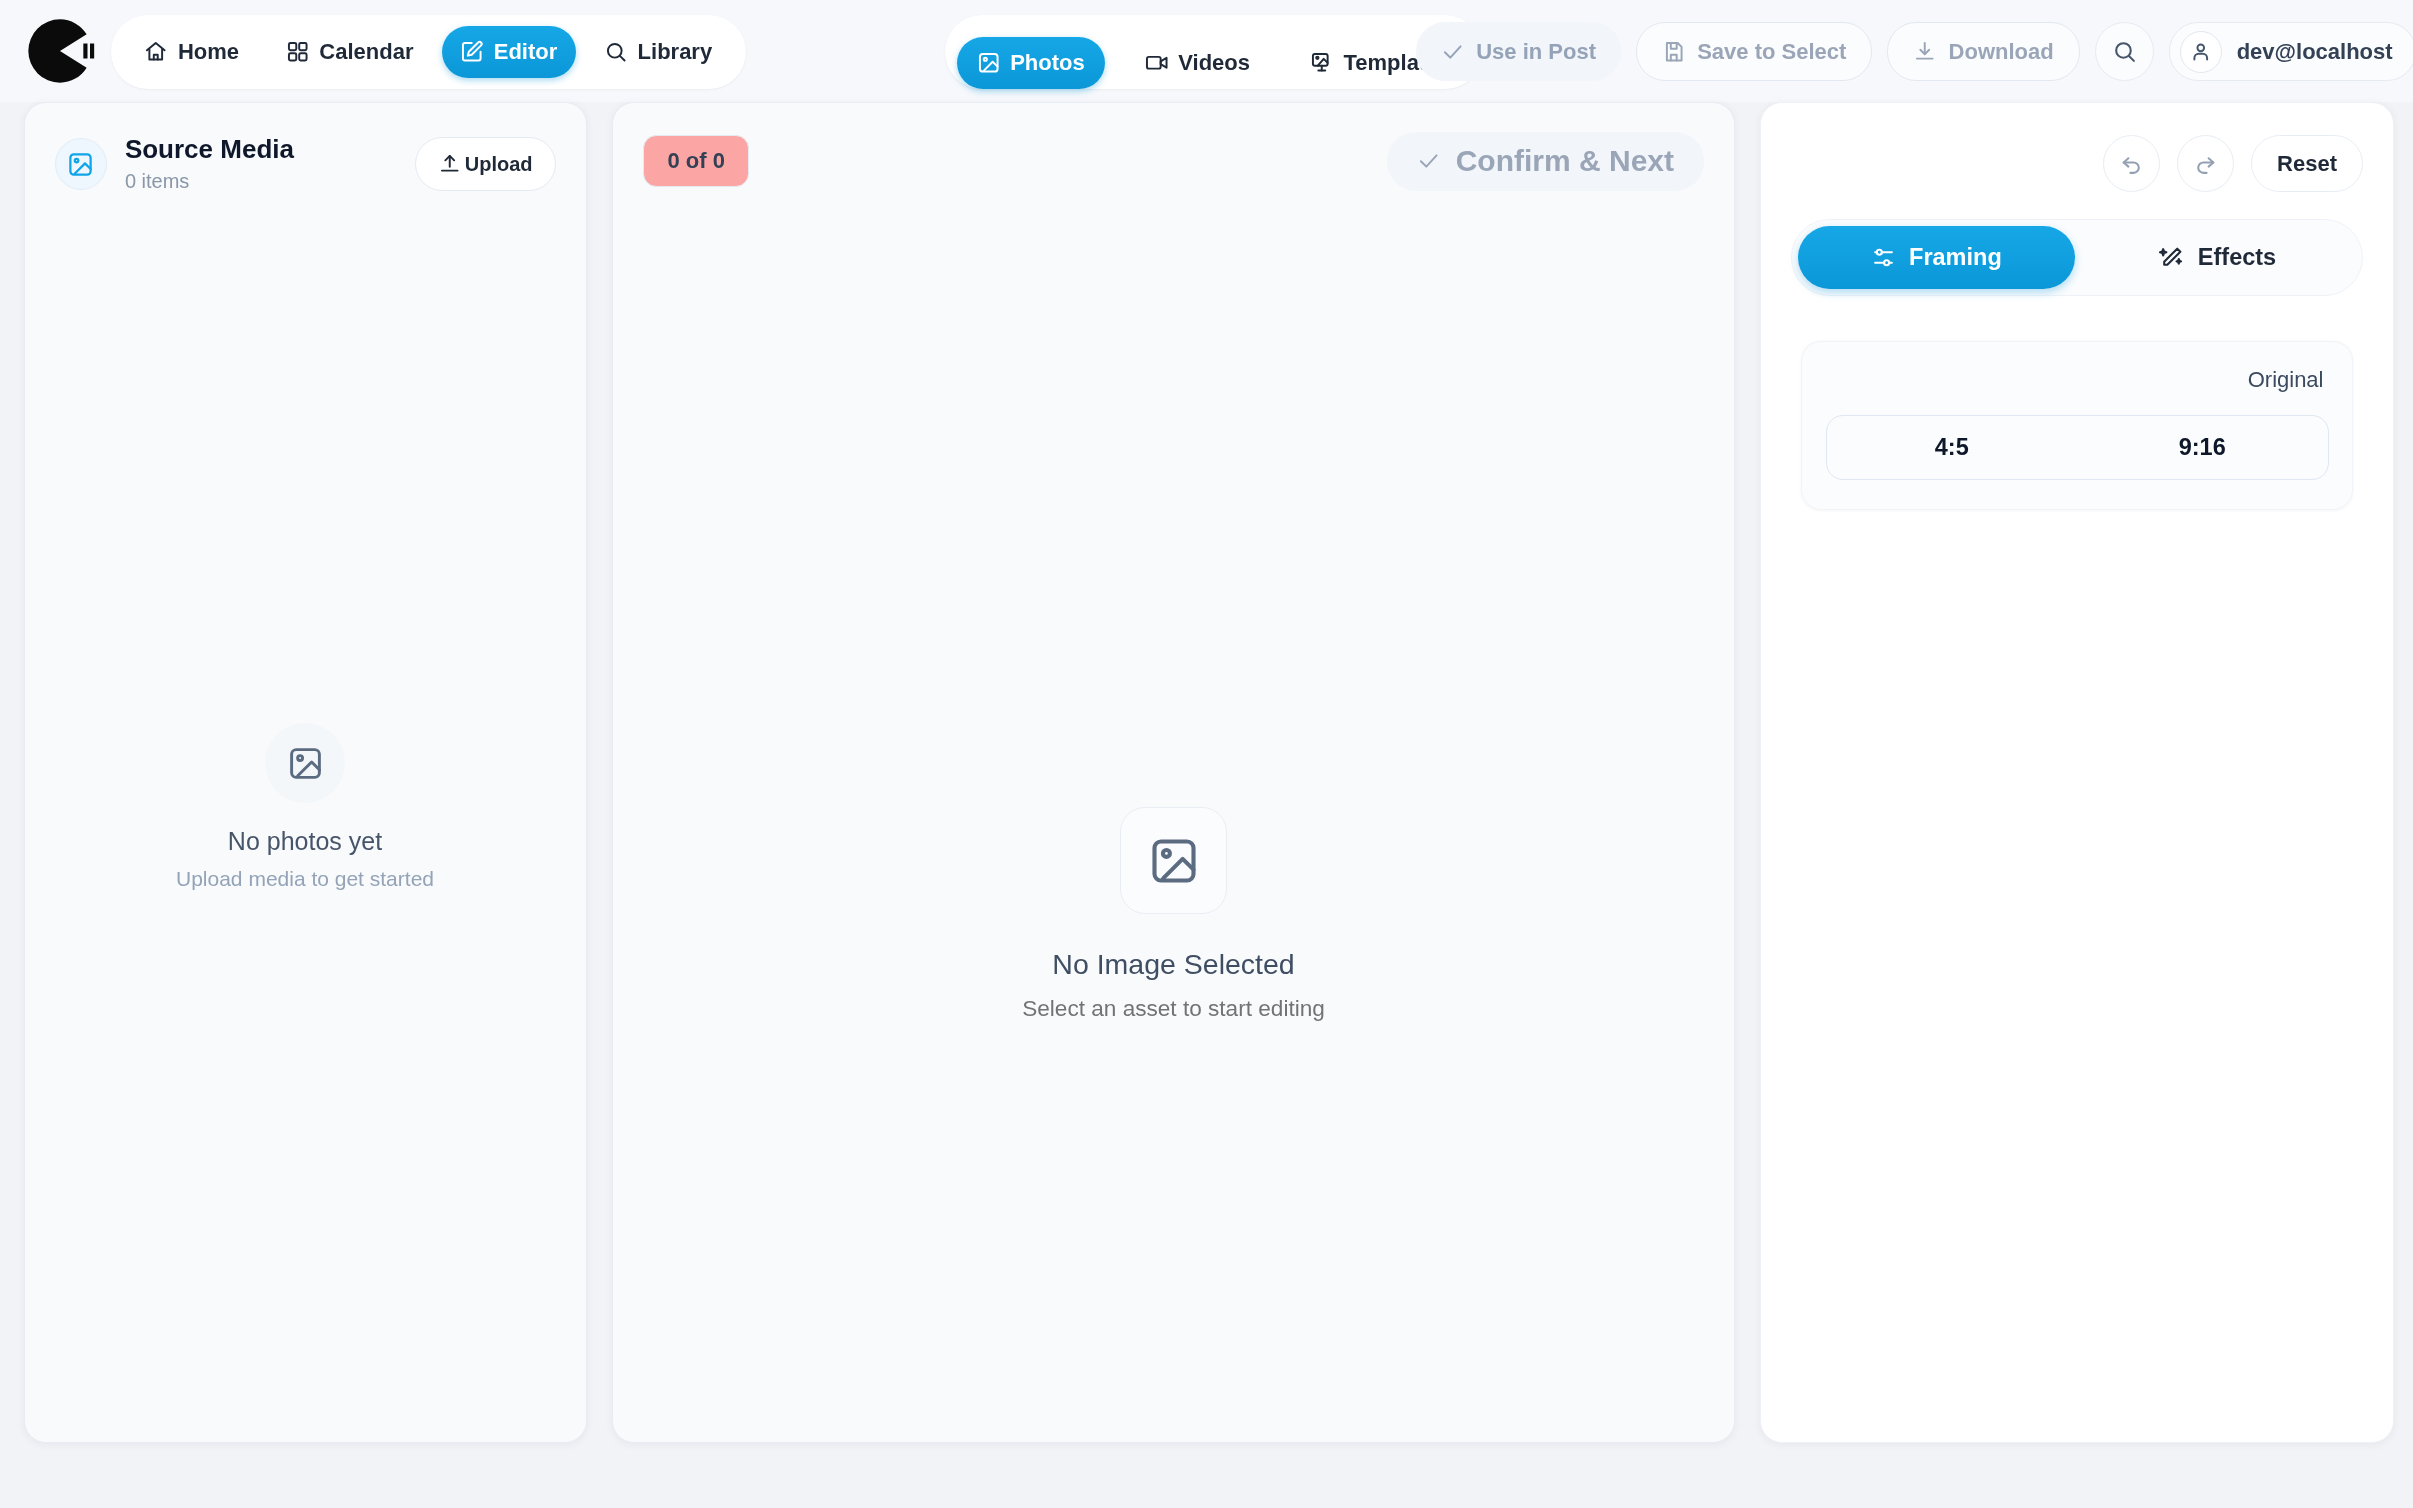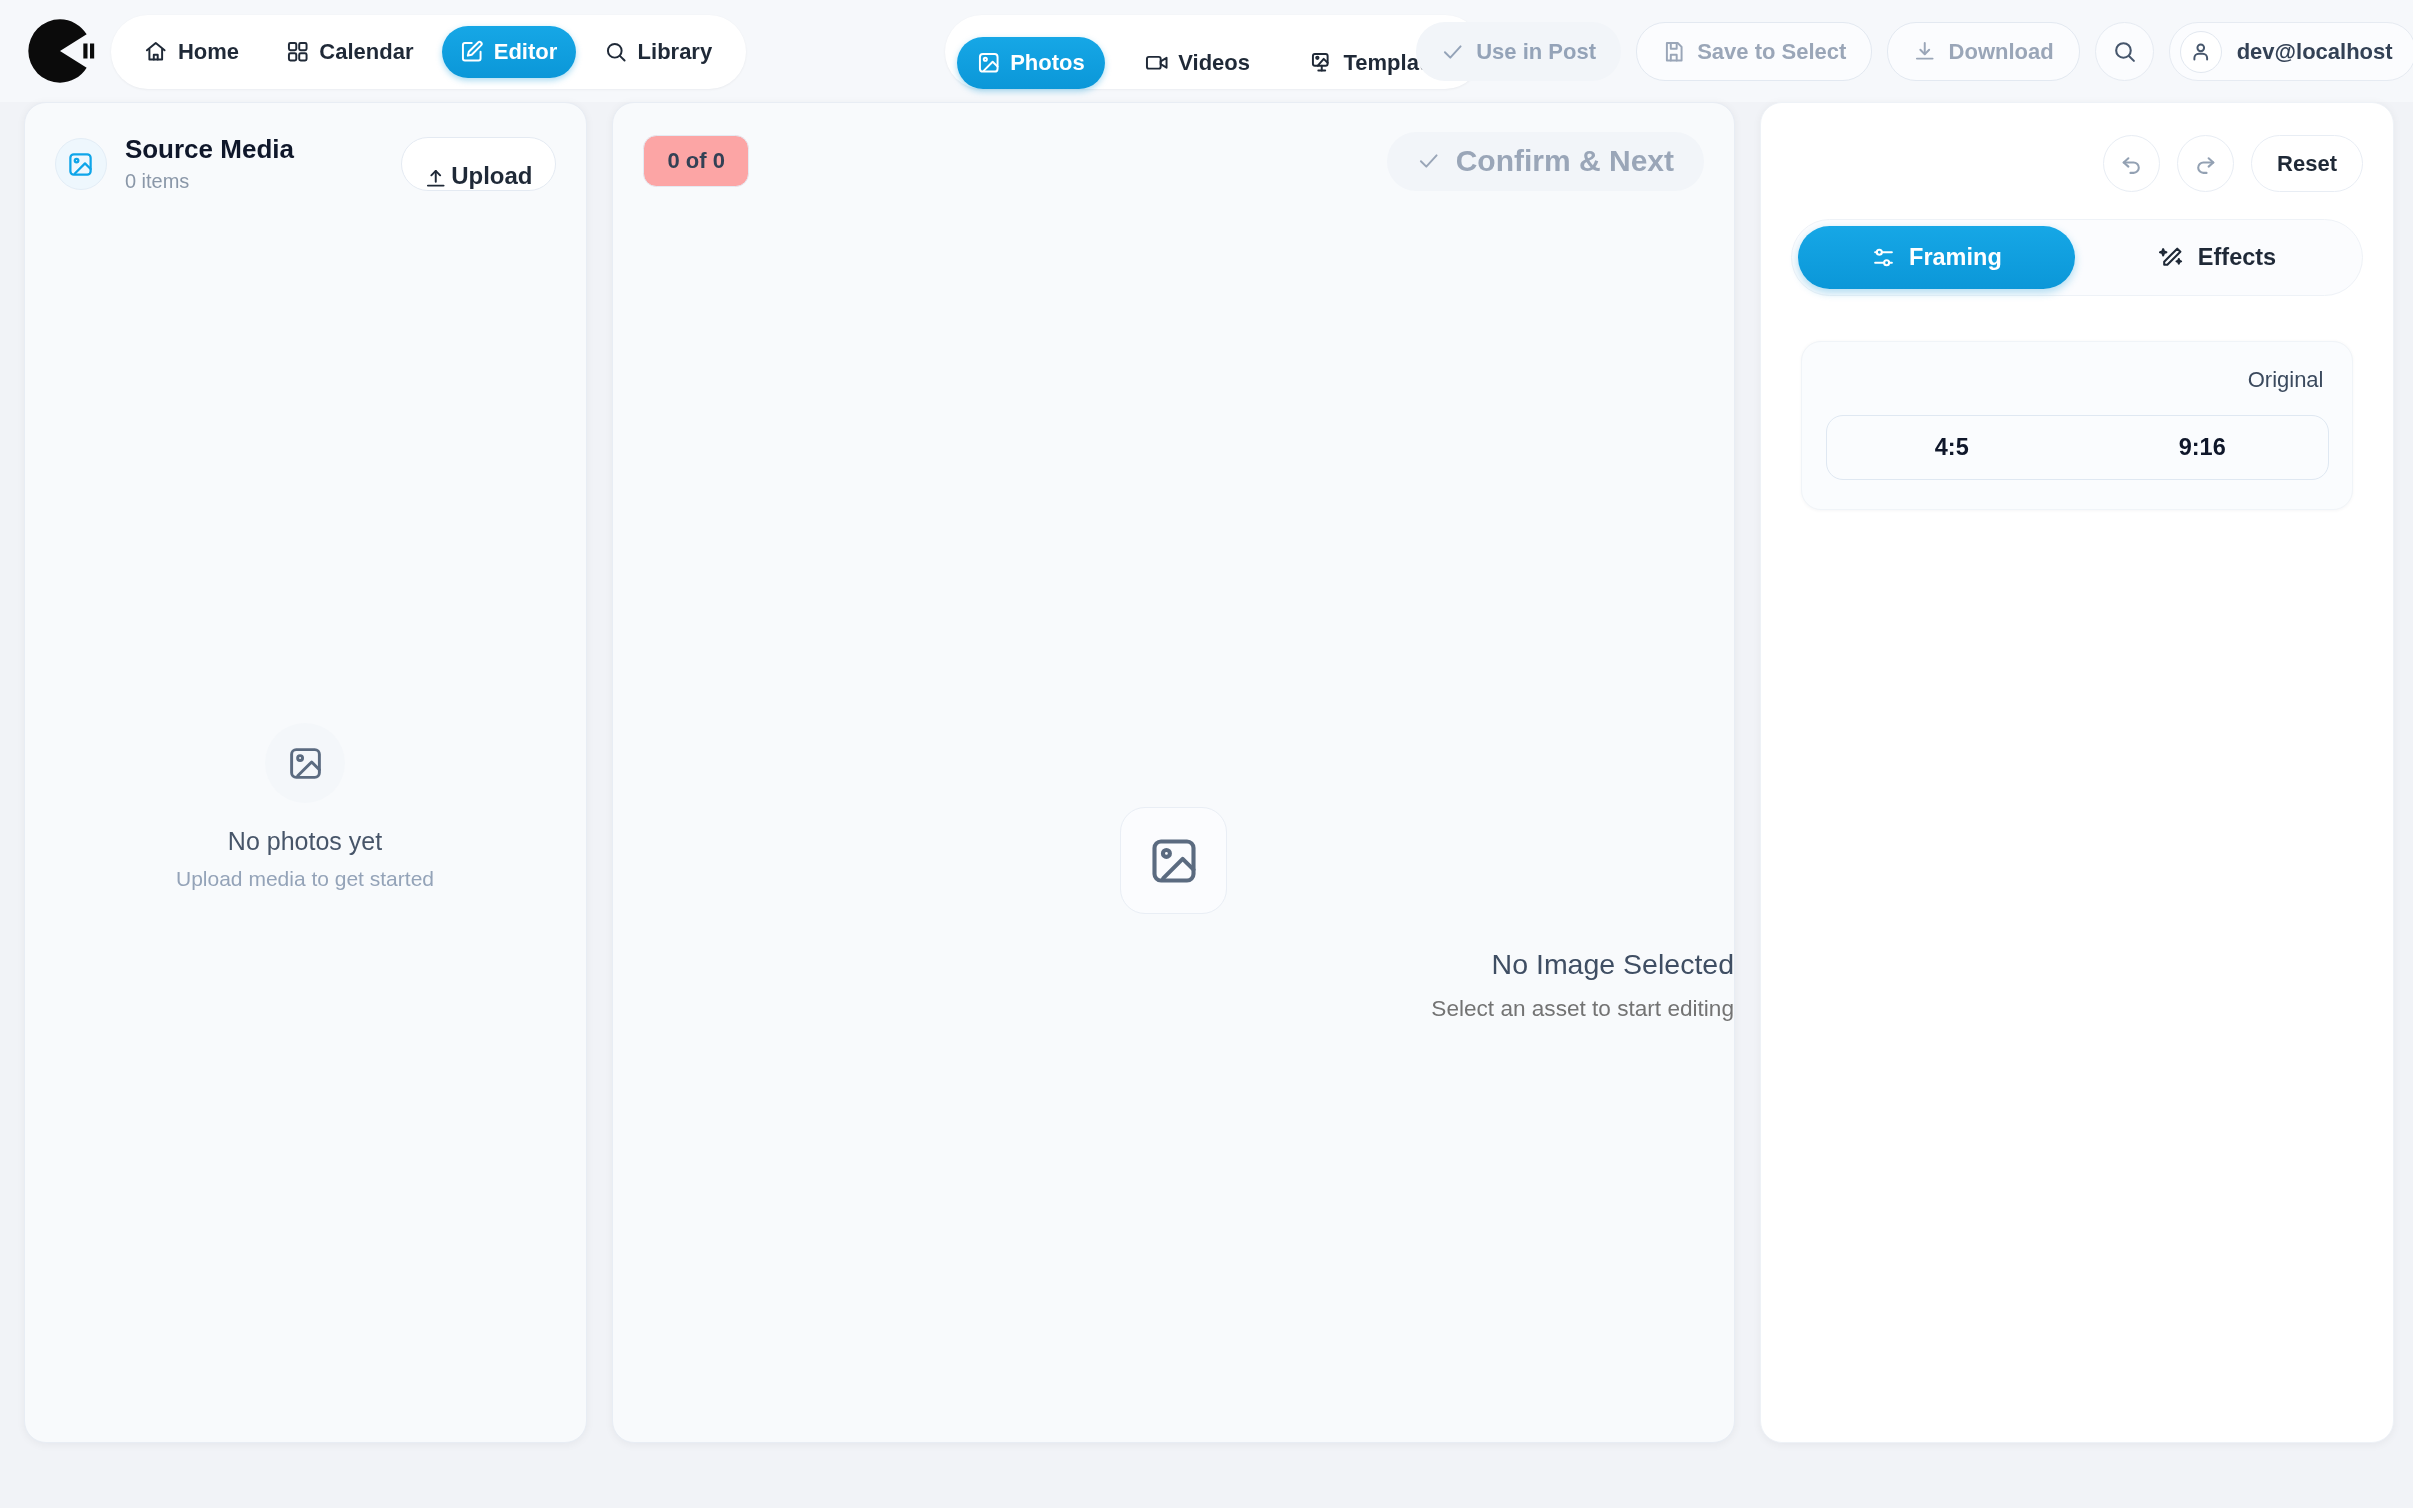"Upload" .upload-btn { align-items: flex-end -> center; font-size: 24px -> 20px }
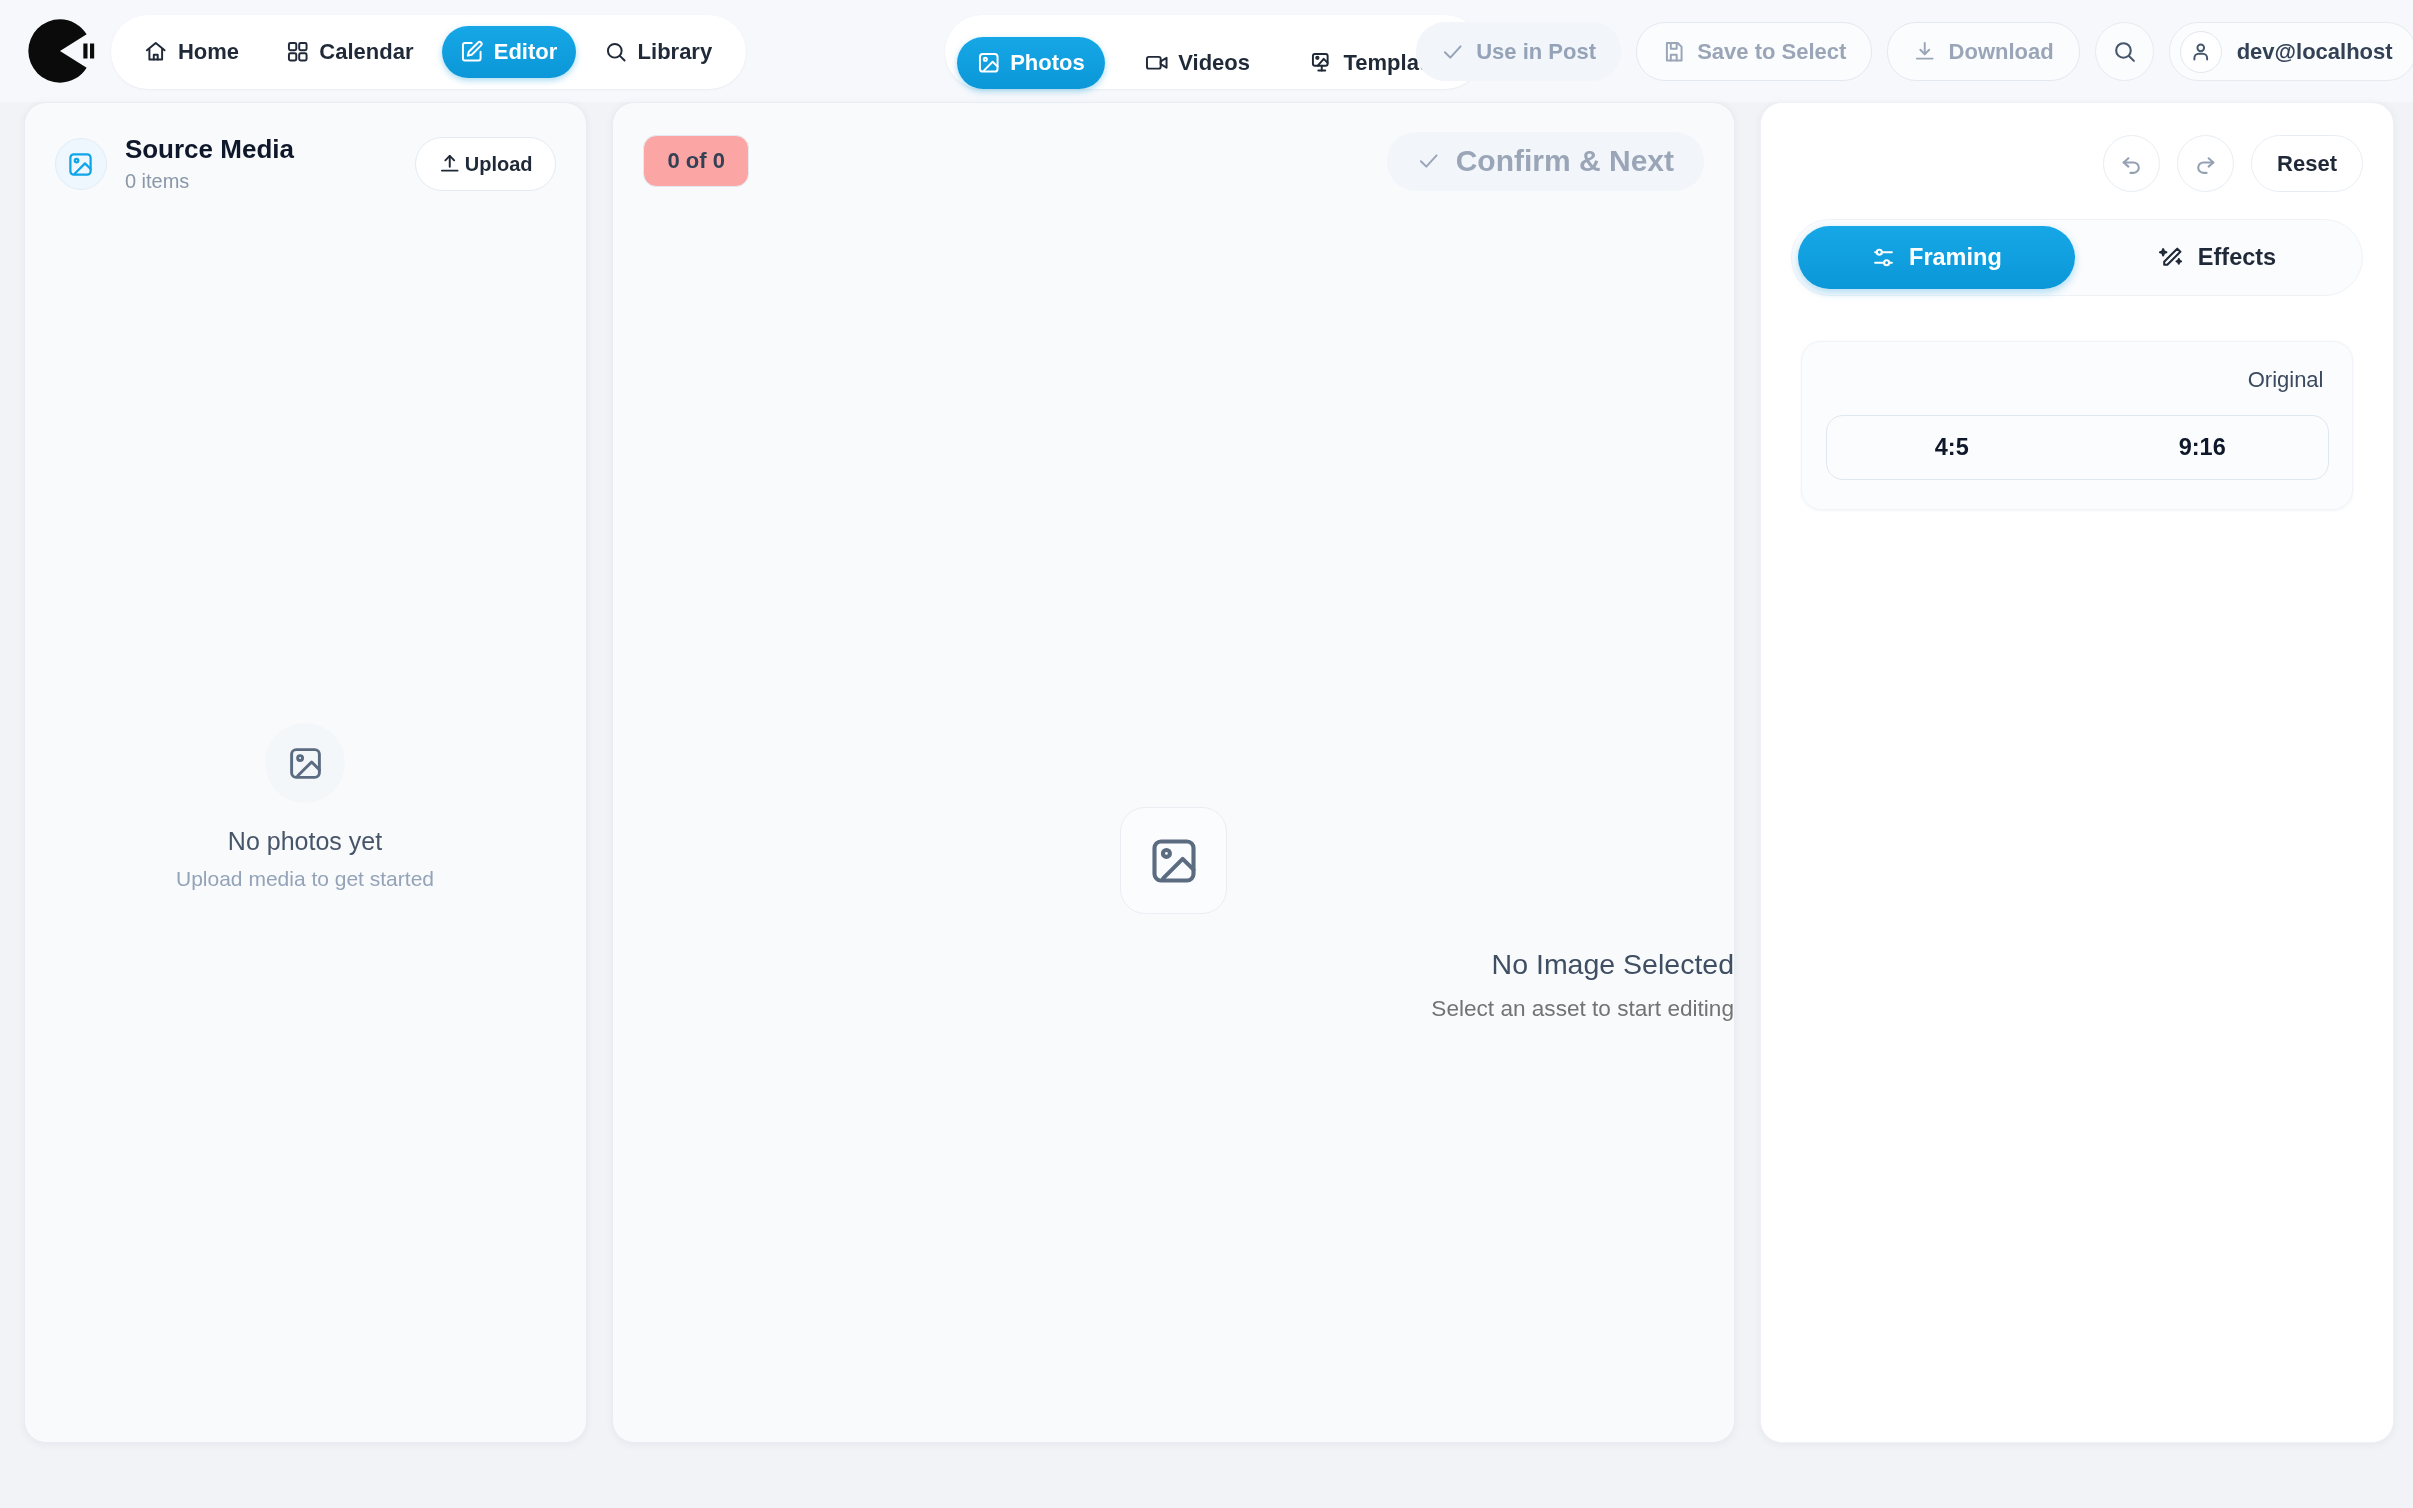"No Image Selected" .center-empty { text-align: right -> center }
